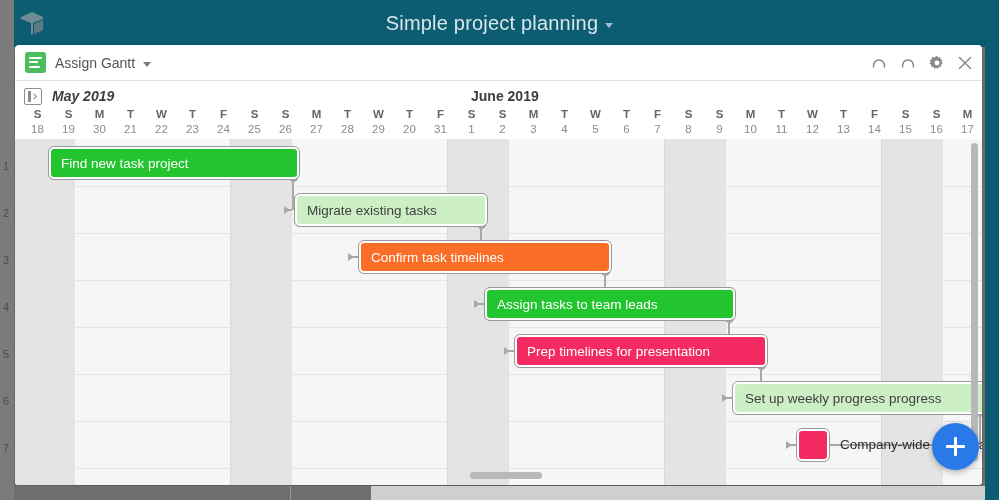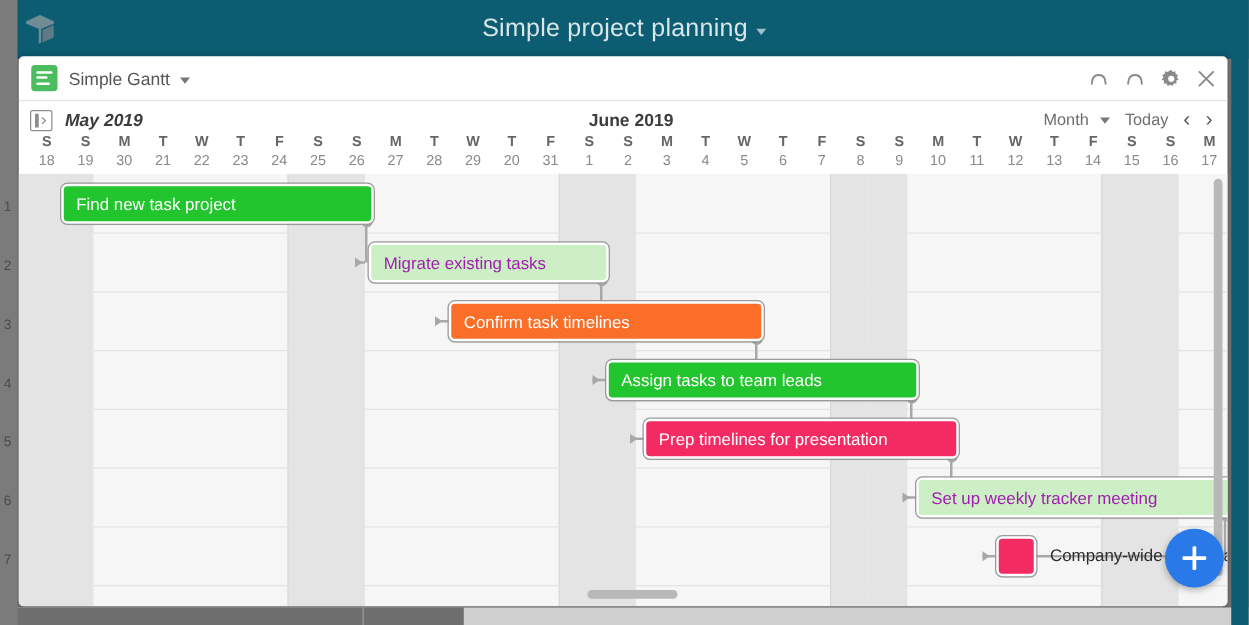"Simple Gantt" span.doc-title { text: Simple -> Assign }
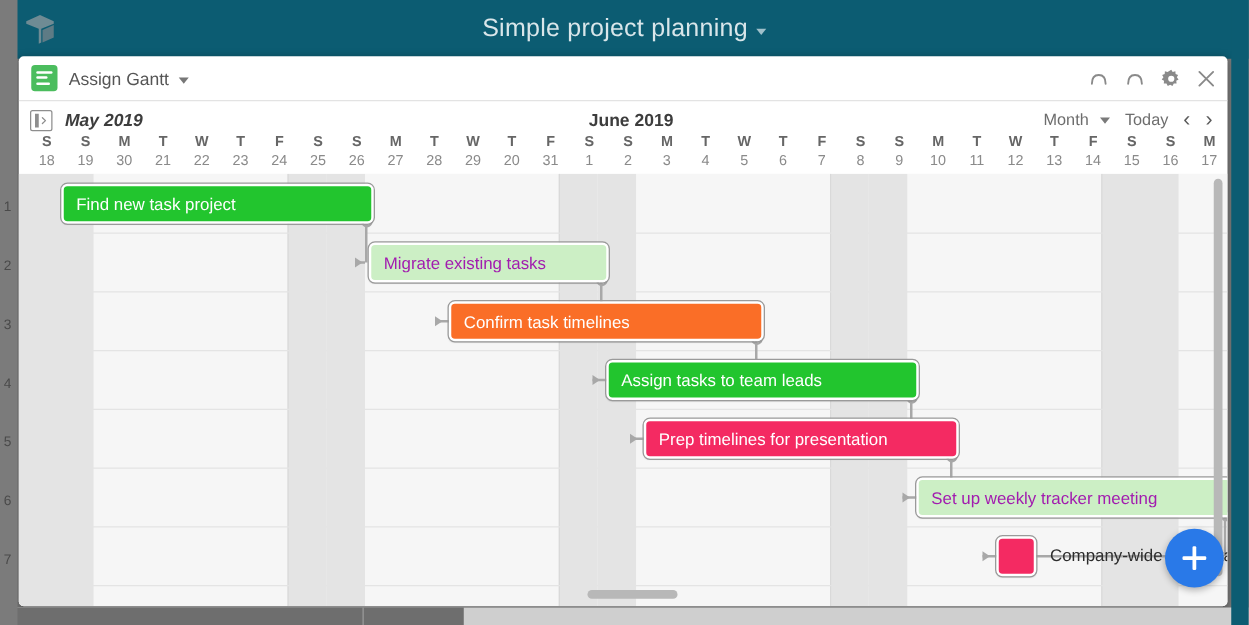"Month" div.right-ctrls { html: <div> <span> <span>Month</span> <span></span> </span> <span>Today</span> <span>‹</span> <span>›</span> </div> -> none }
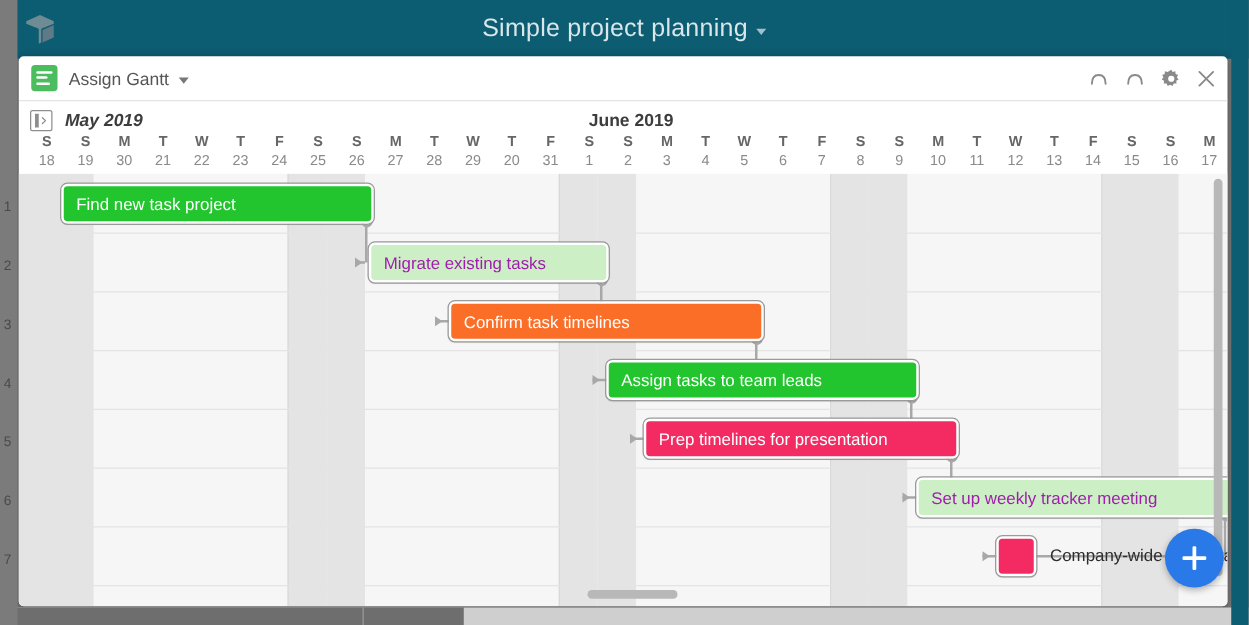"Migrate existing tasks" .bar.light .bar-label { color: #a21caf -> #404040 }
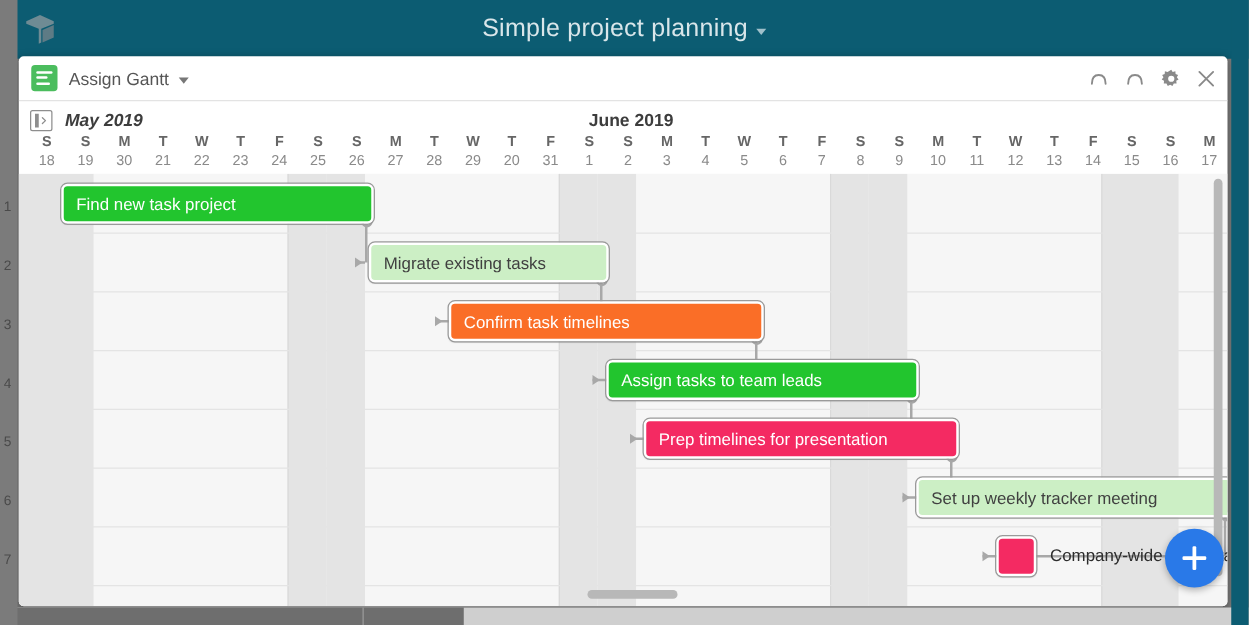"Set up weekly tracker meeting" span.bar-label { text: tracker meeting -> progress progress }
